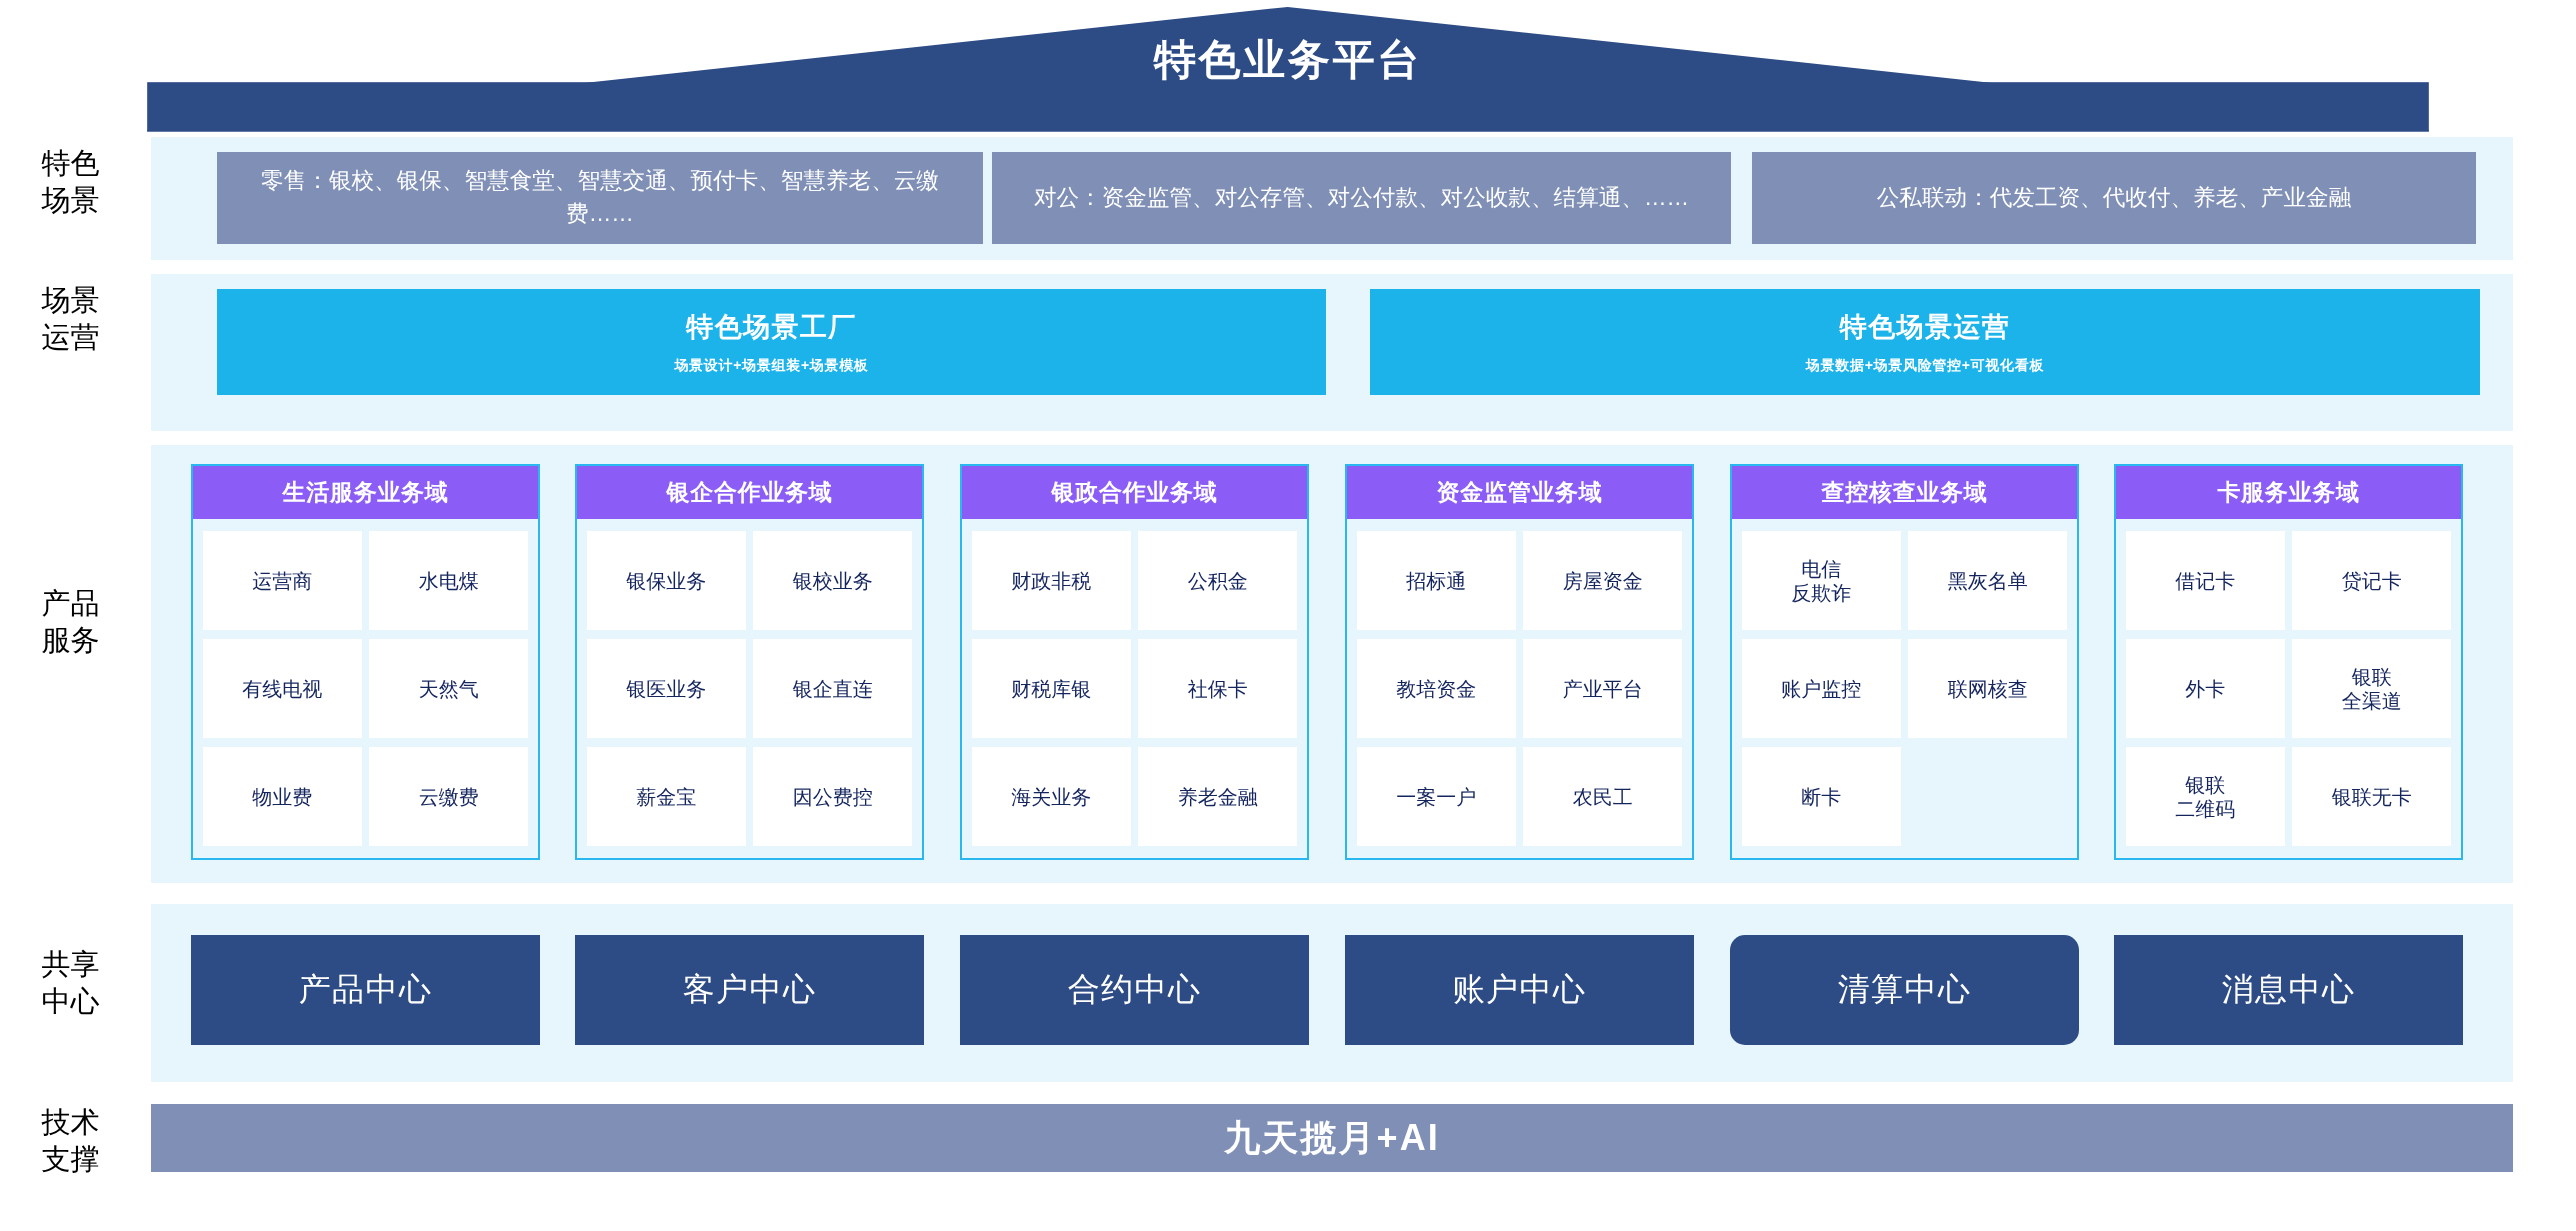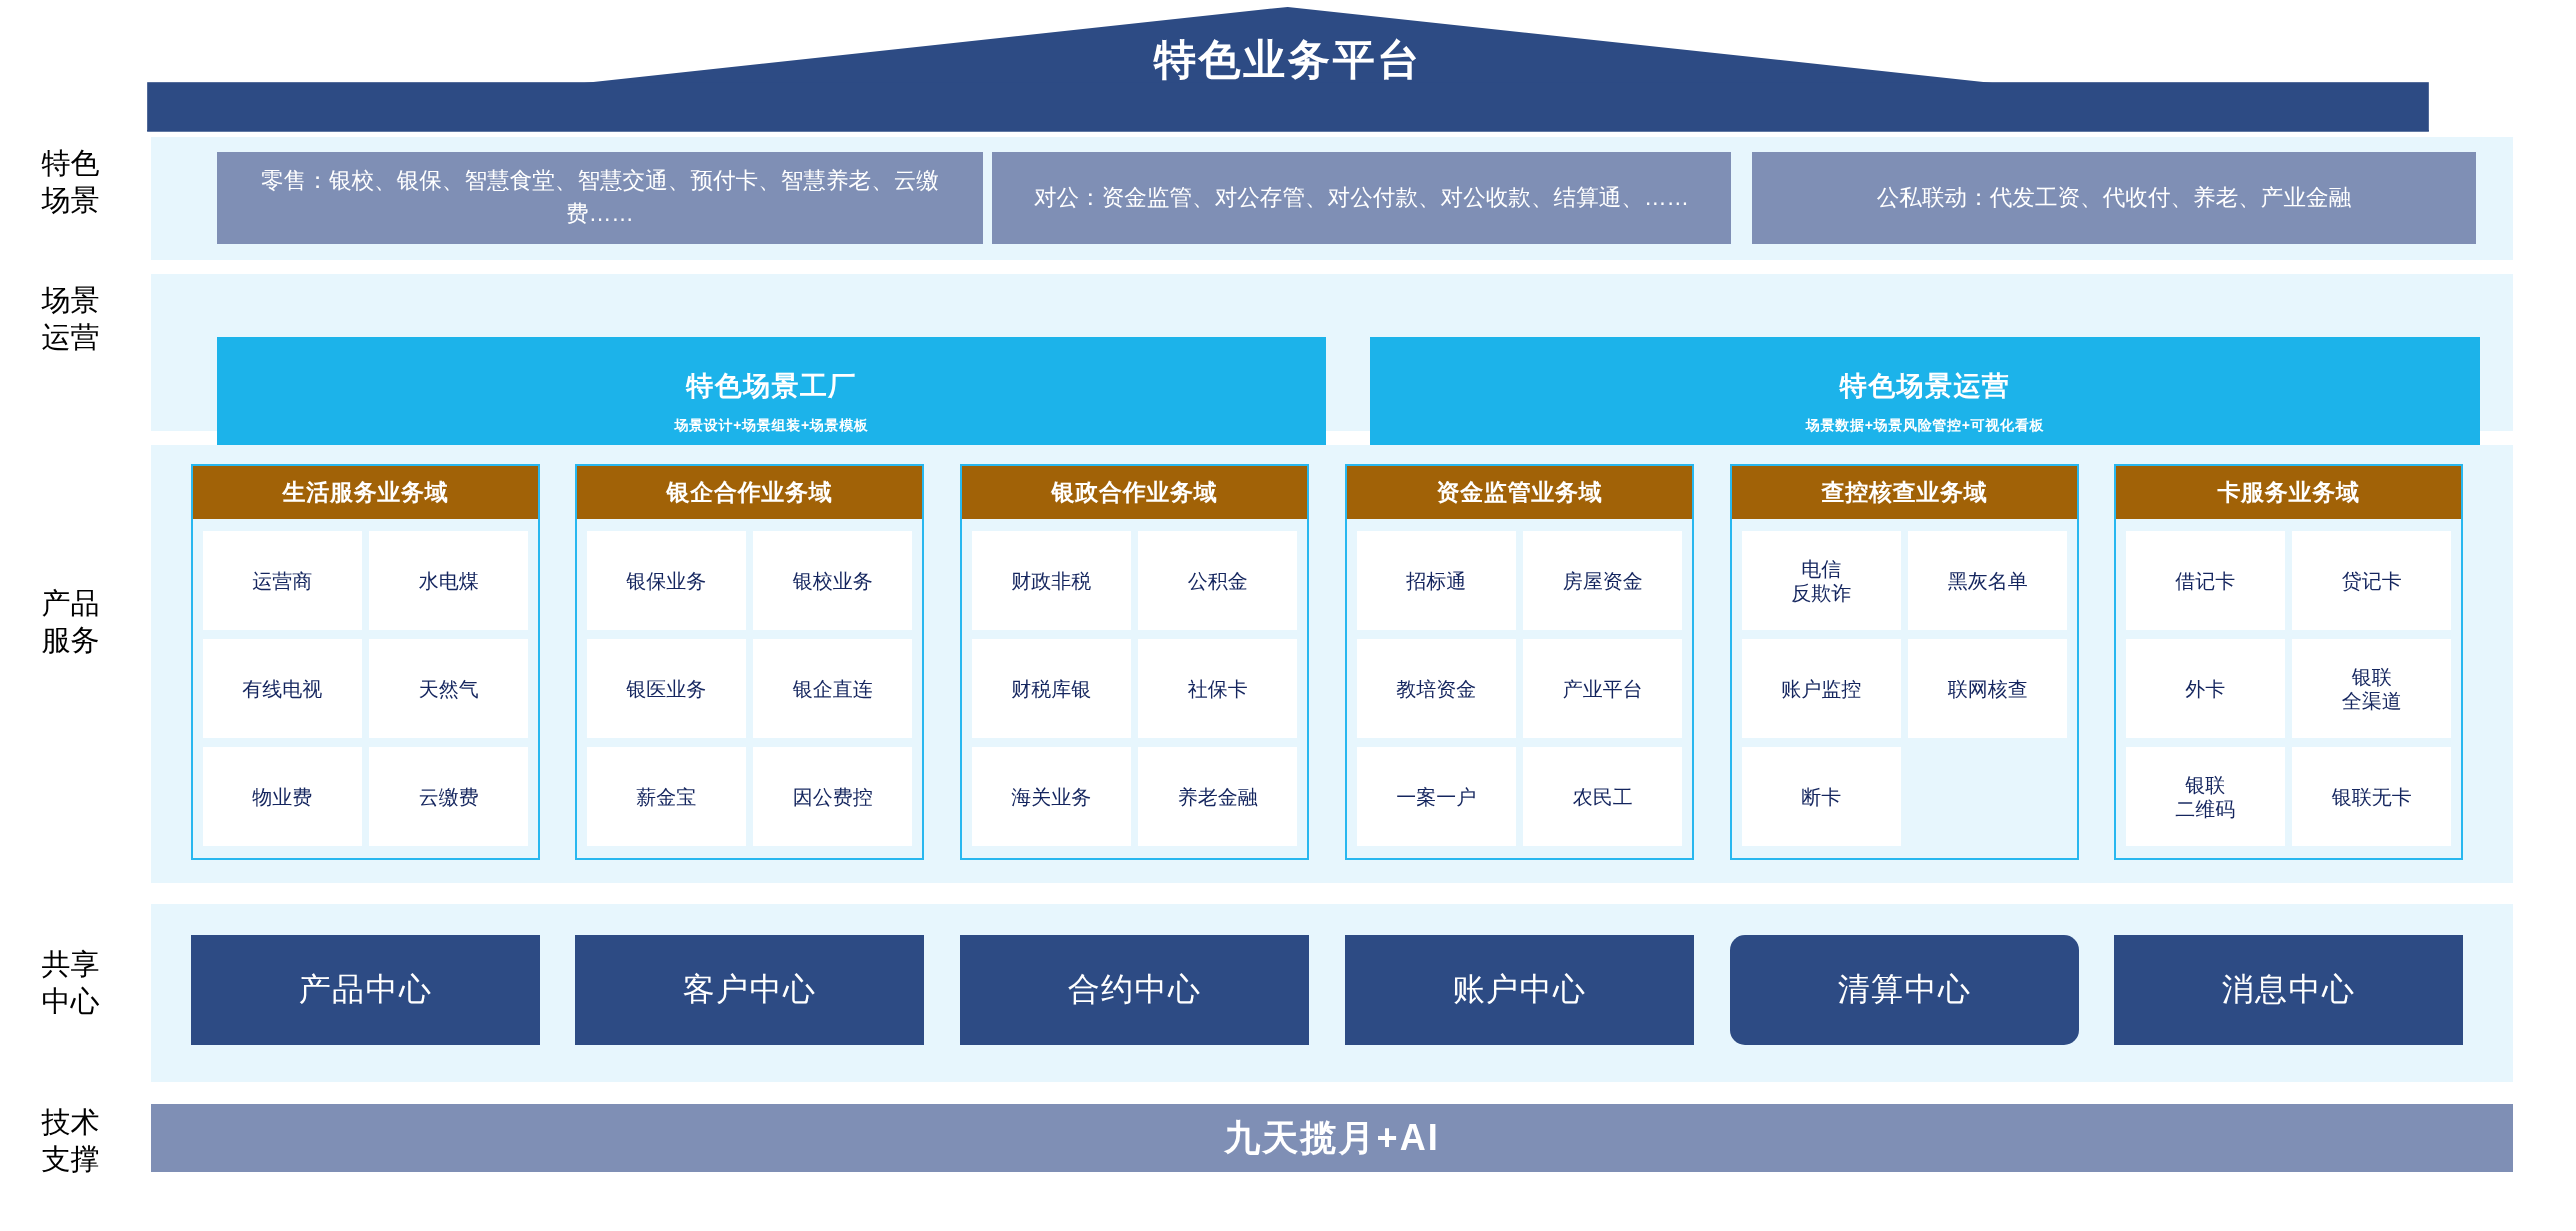"特色场景工厂" .ops-card { height: 129px -> 106px; margin-top: 48px -> none }
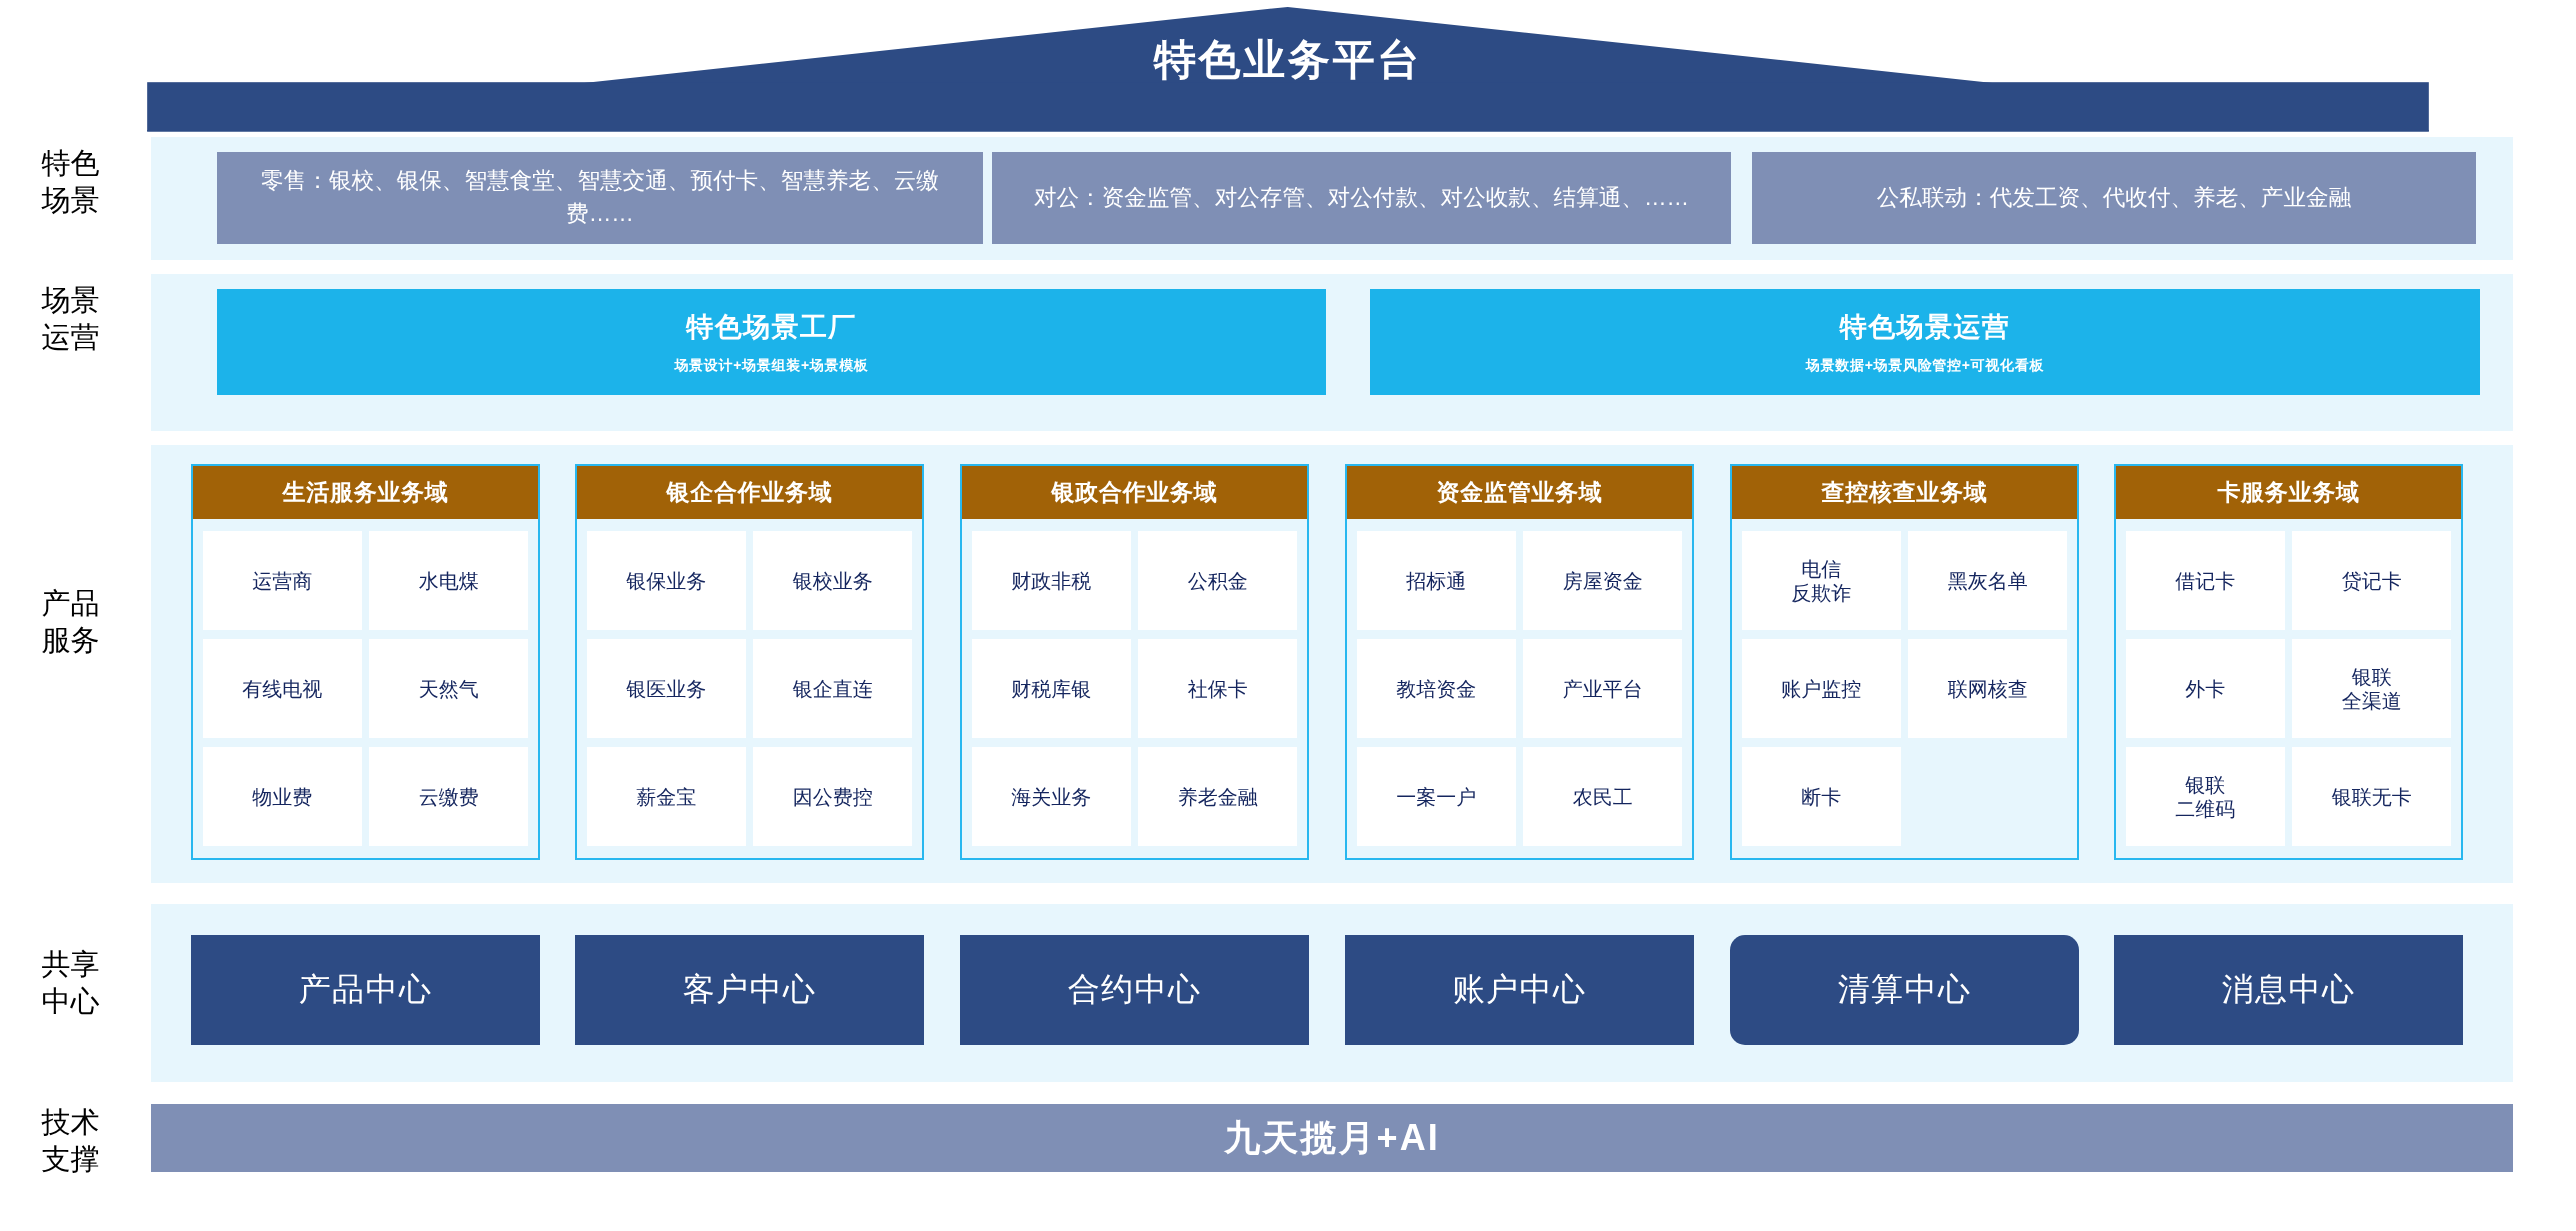"生活服务业务域" .domain-head { background: #a16207 -> #8b5cf6 }
